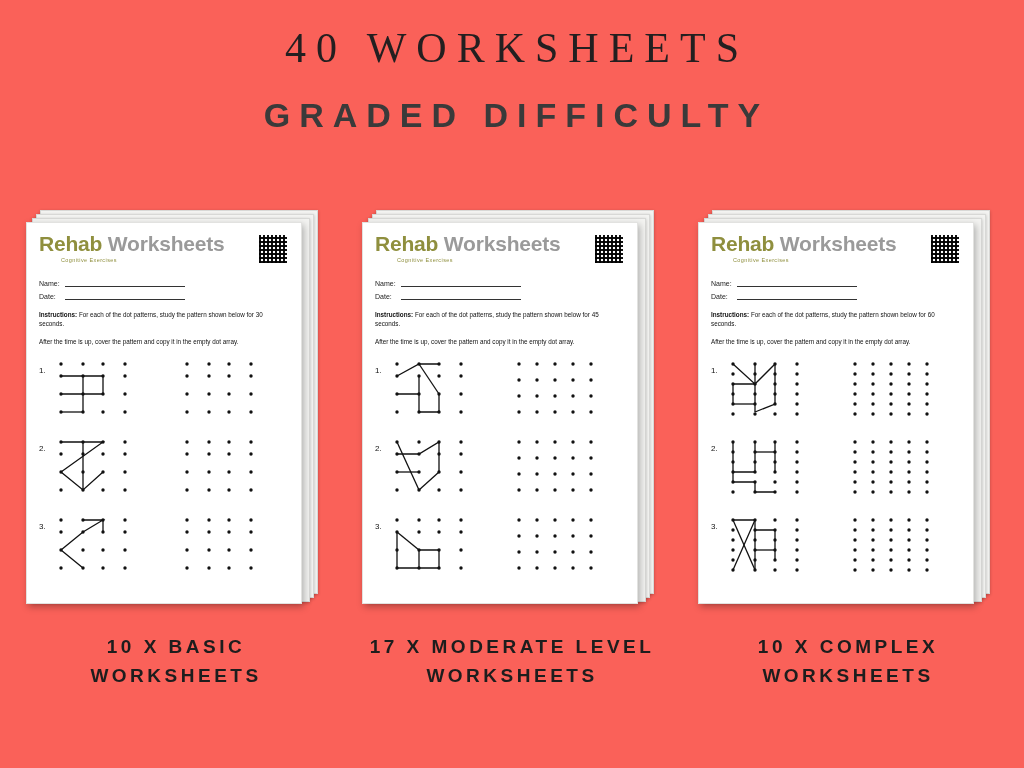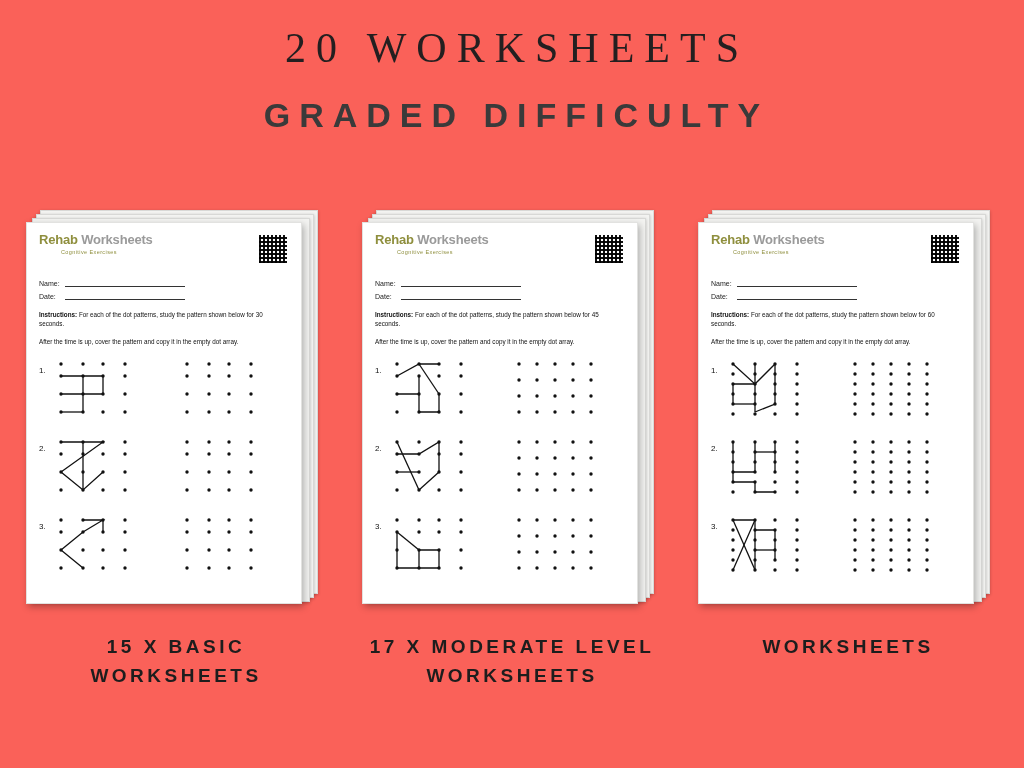"20 WORKSHEETS" div.headline-line1 { text: 20 -> 40 }
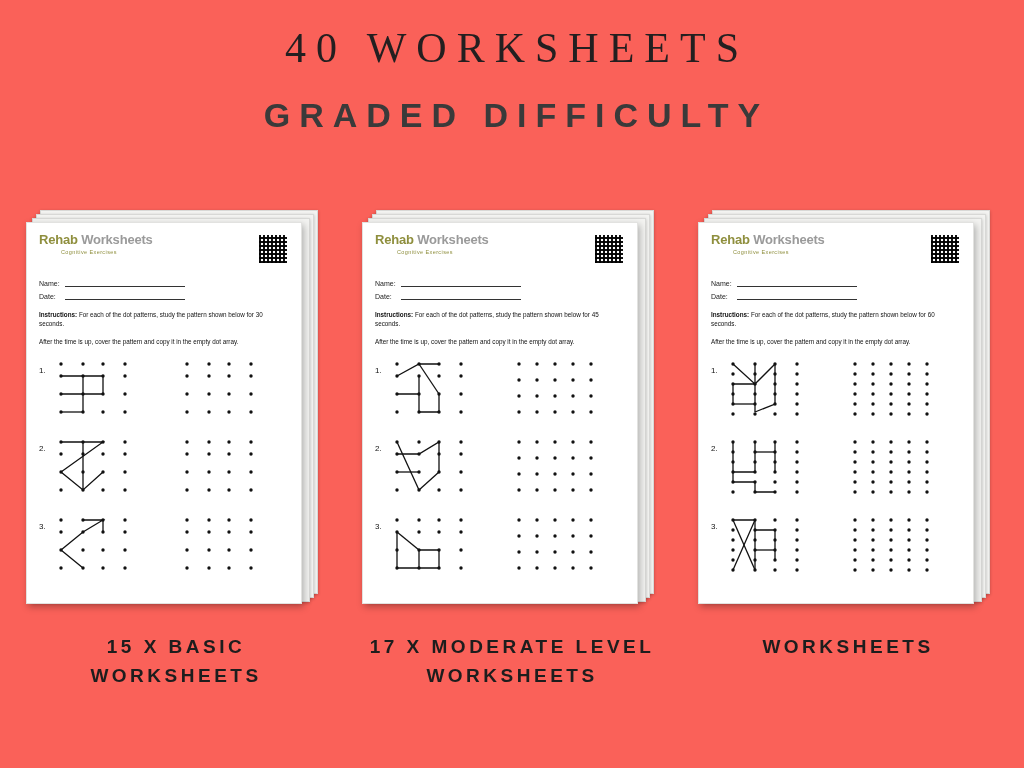"Rehab Worksheets" .brand { font-size: 13px -> 21px }
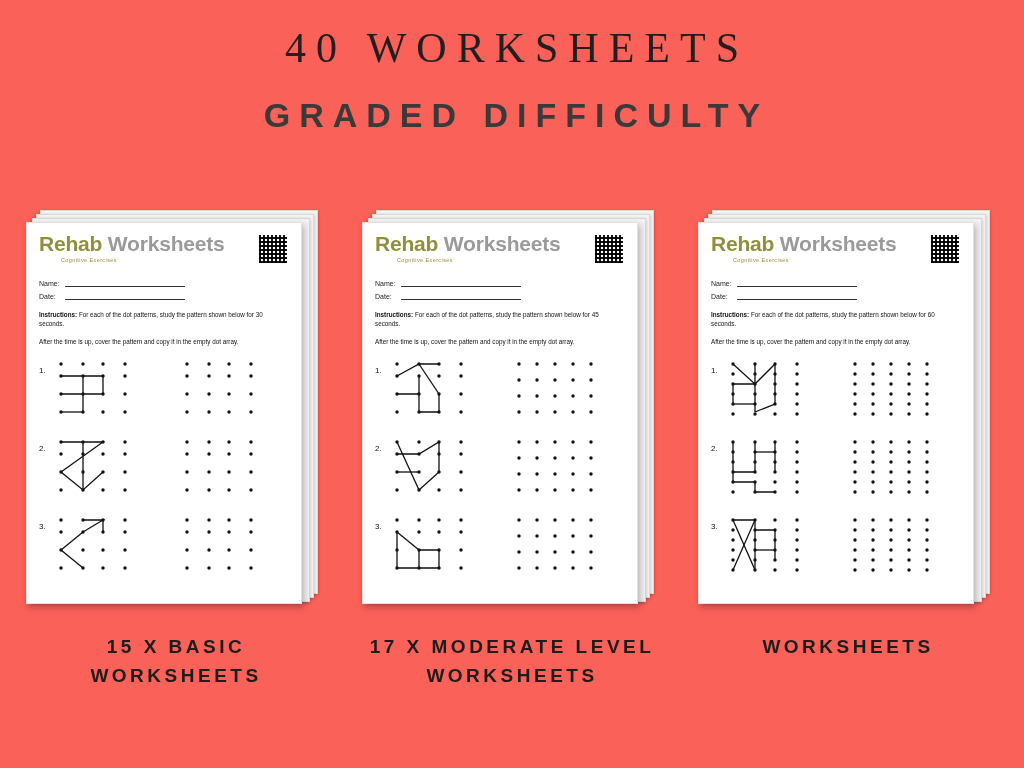"15 X BASIC" div { text: 15 -> 10 }
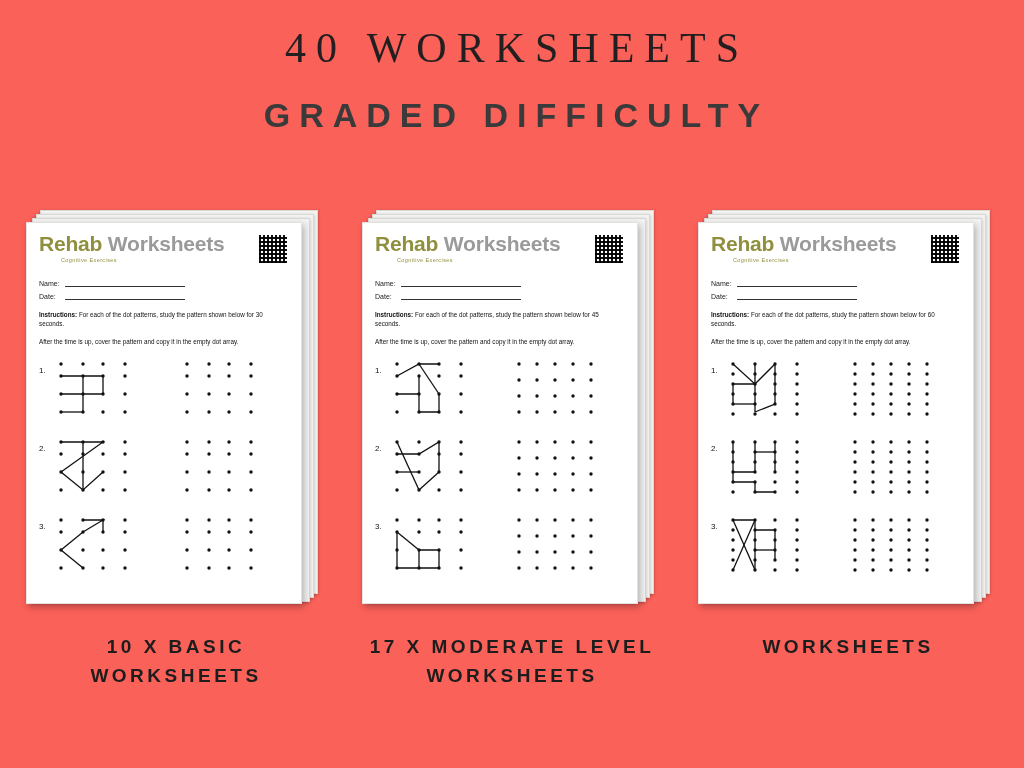"10 X COMPLEX" div { html: none -> <div>10 X COMPLEX</div> }
